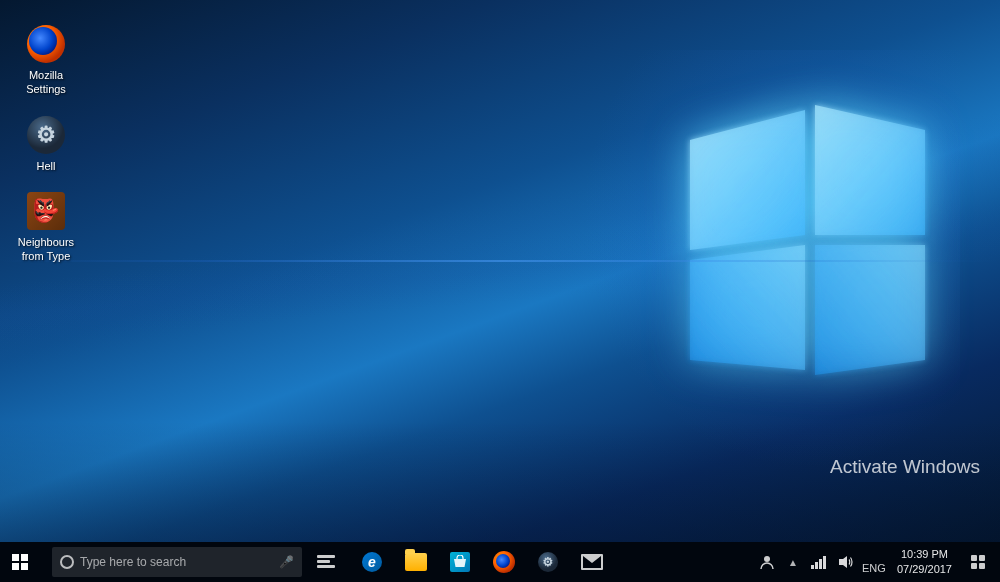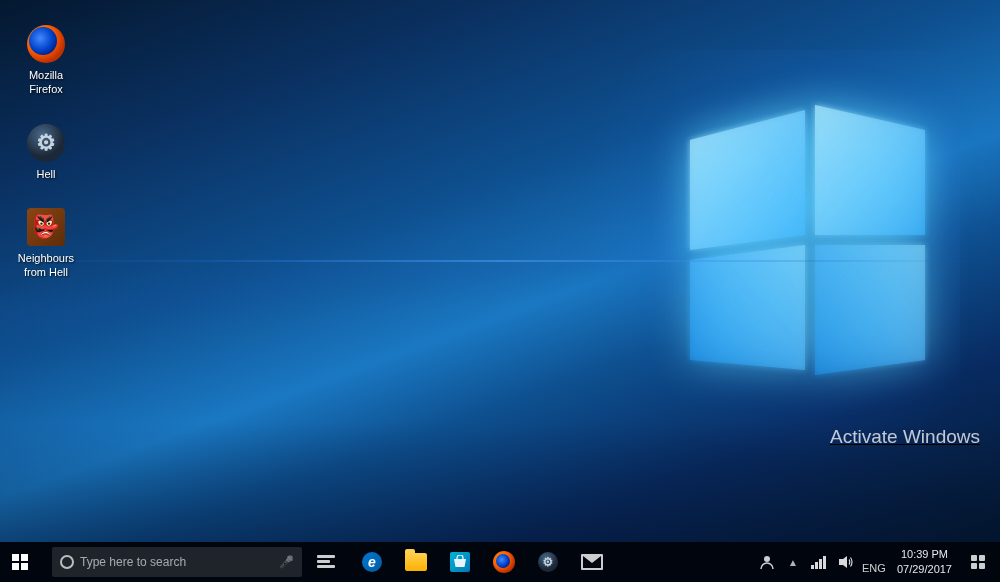"Mozilla" .desktop-icons { gap: 18px -> 10px }
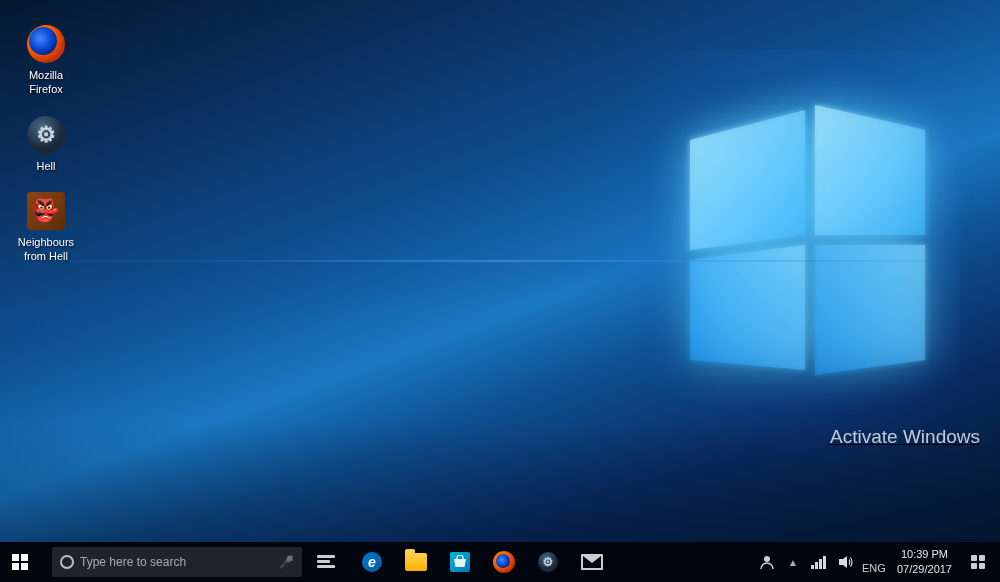"Firefox" span { text: Firefox -> Settings }
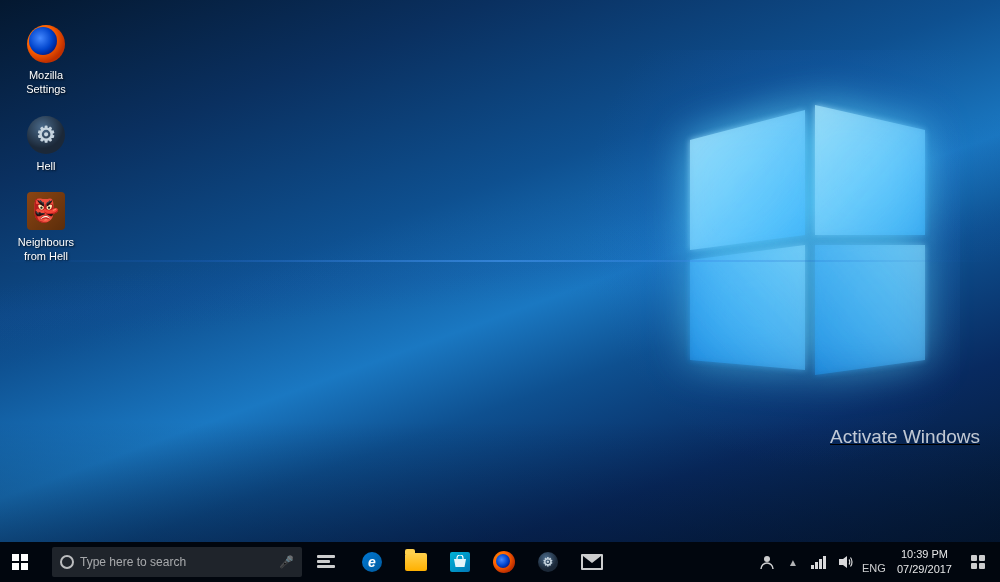"from Hell" span { text: Hell -> Type }
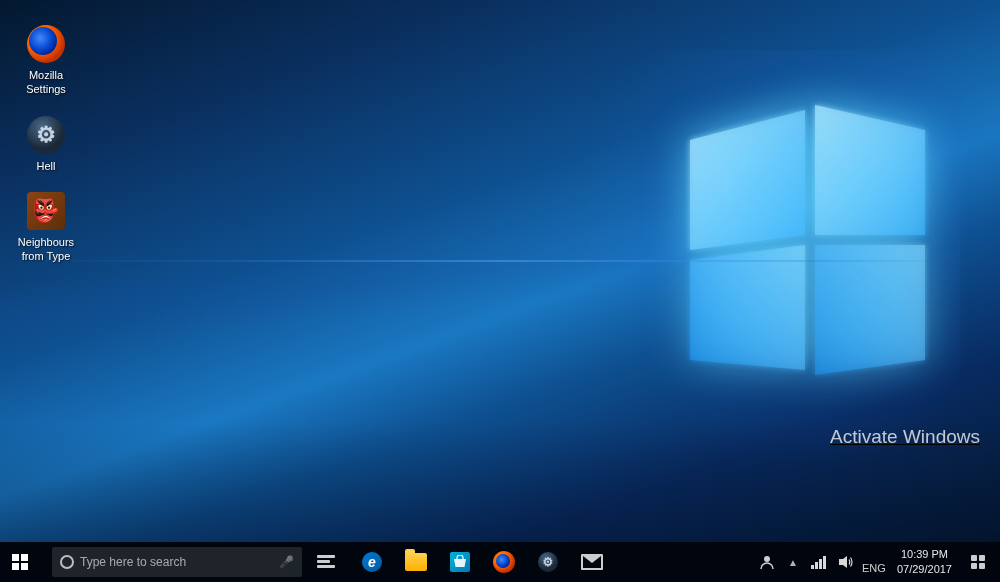"Activate Windows" .activate-watermark { bottom: 94px -> 64px; text-decoration: underline -> none }
